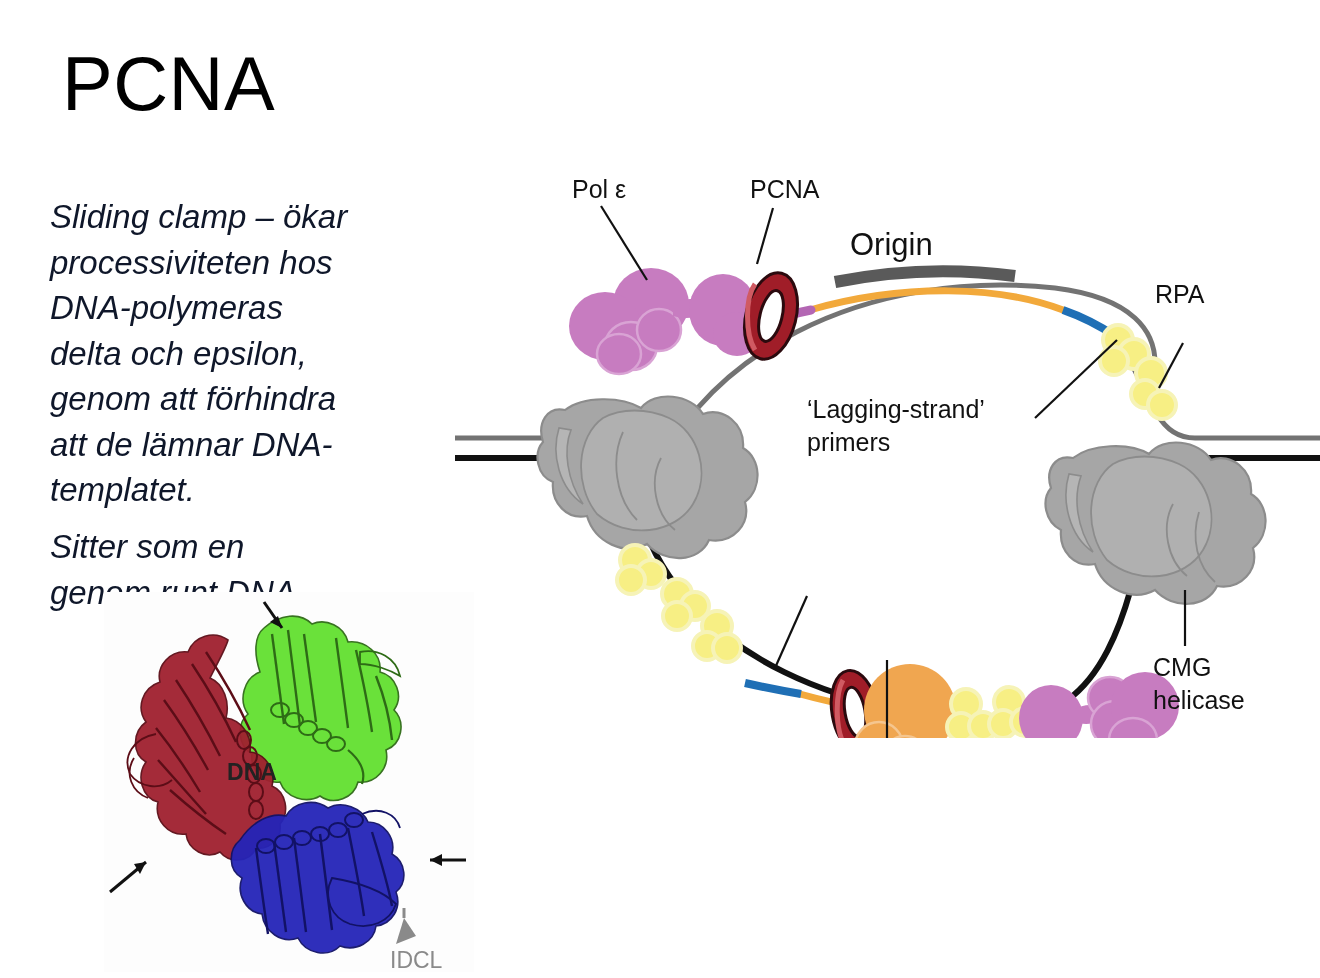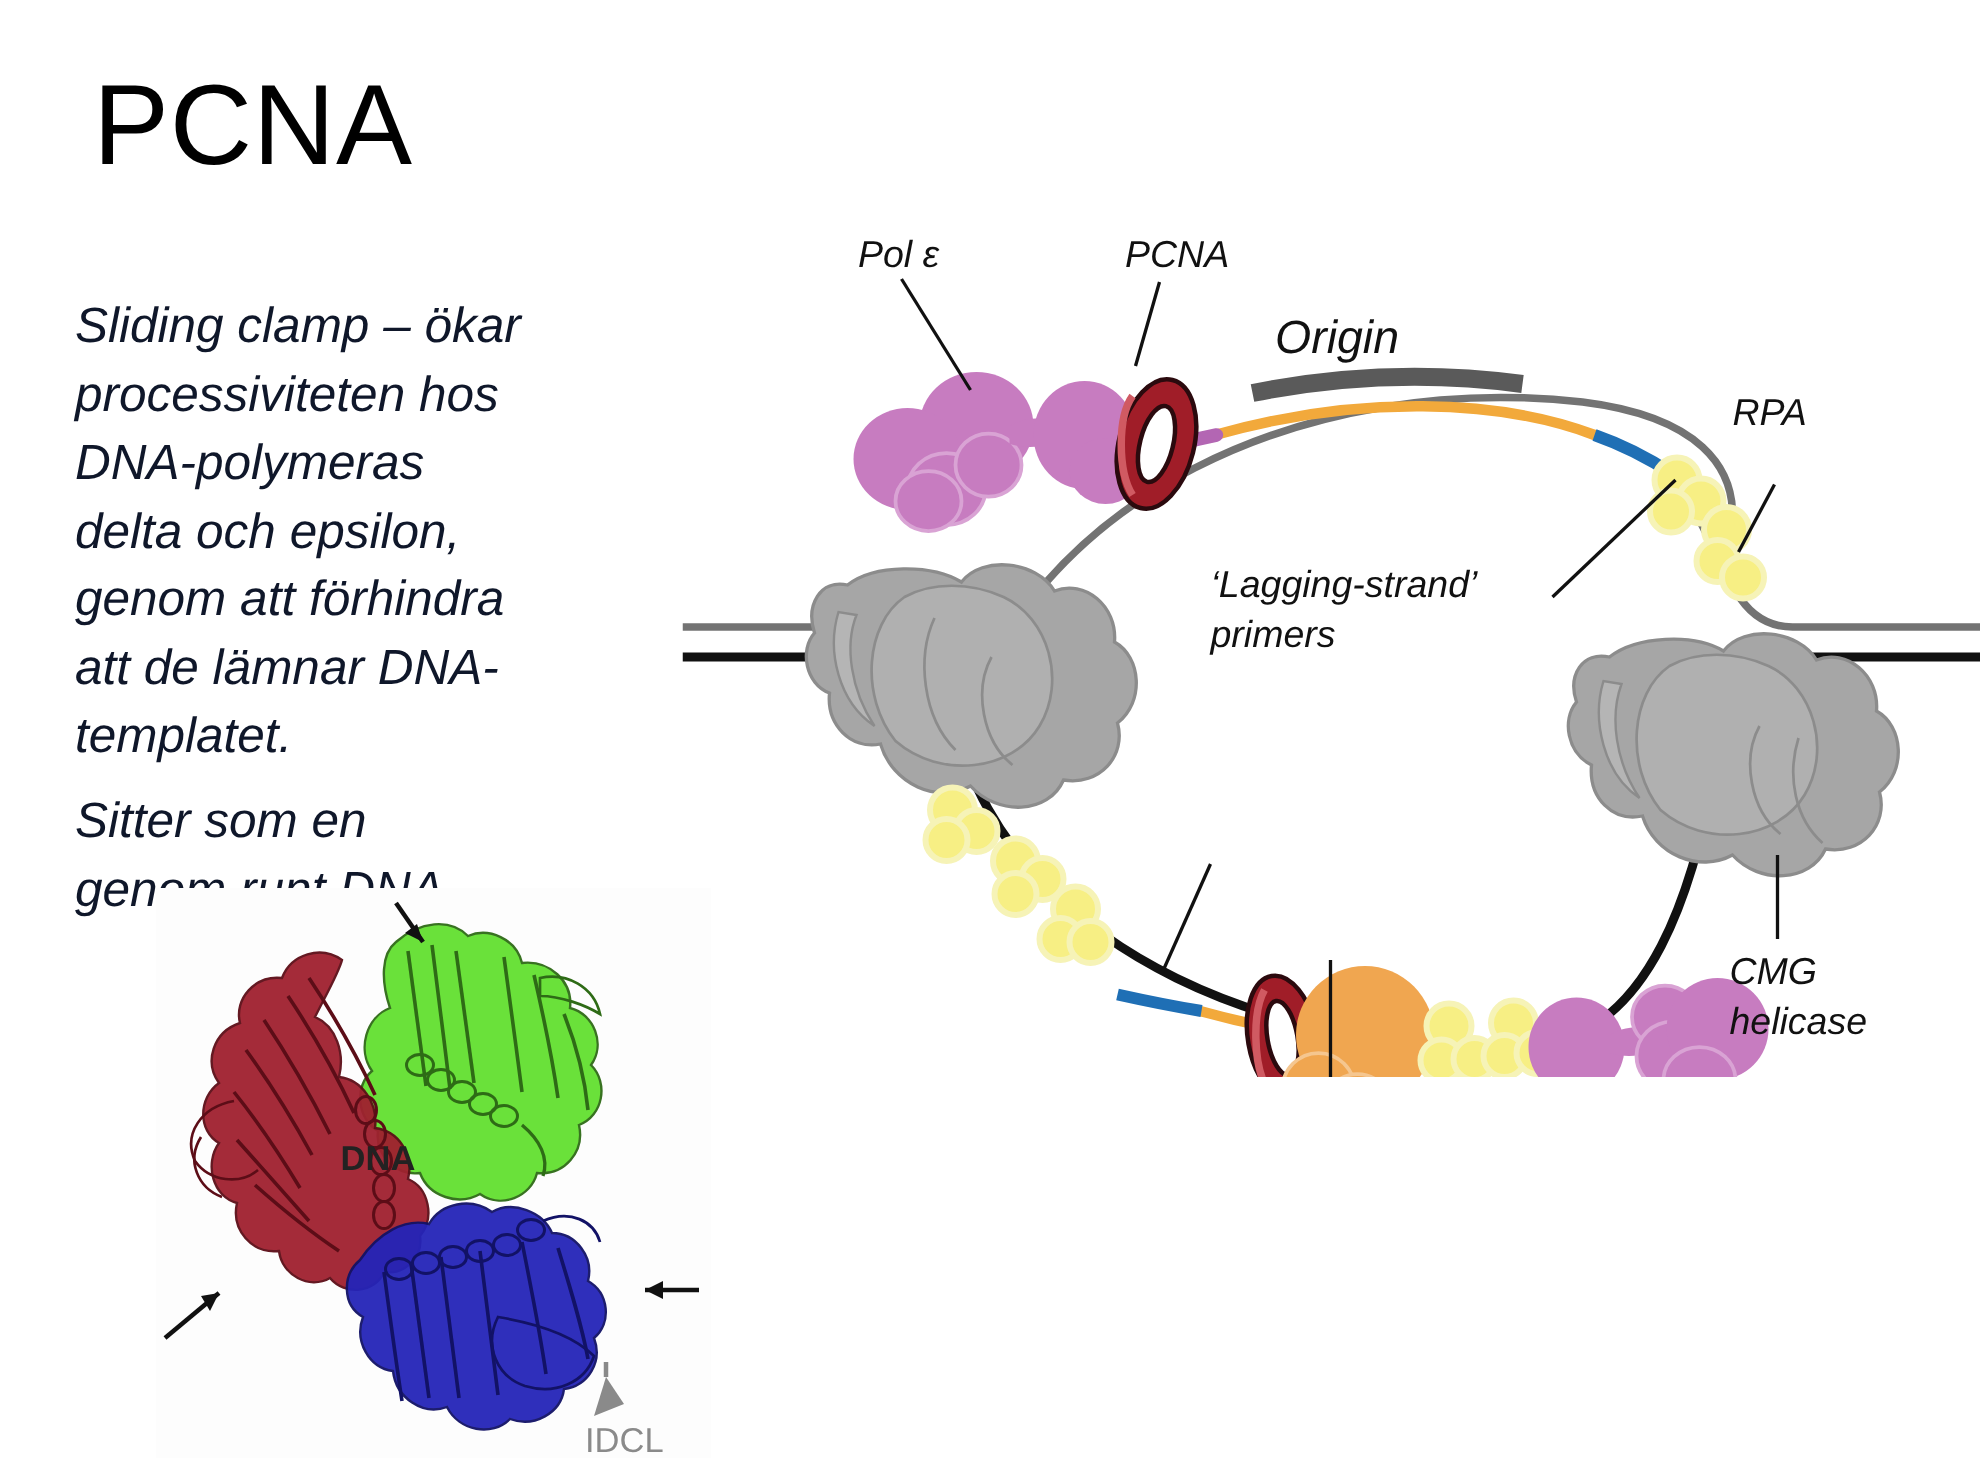"Pol ε" #replication-diagram { font-style: italic -> none; top: 138px -> 158px }
